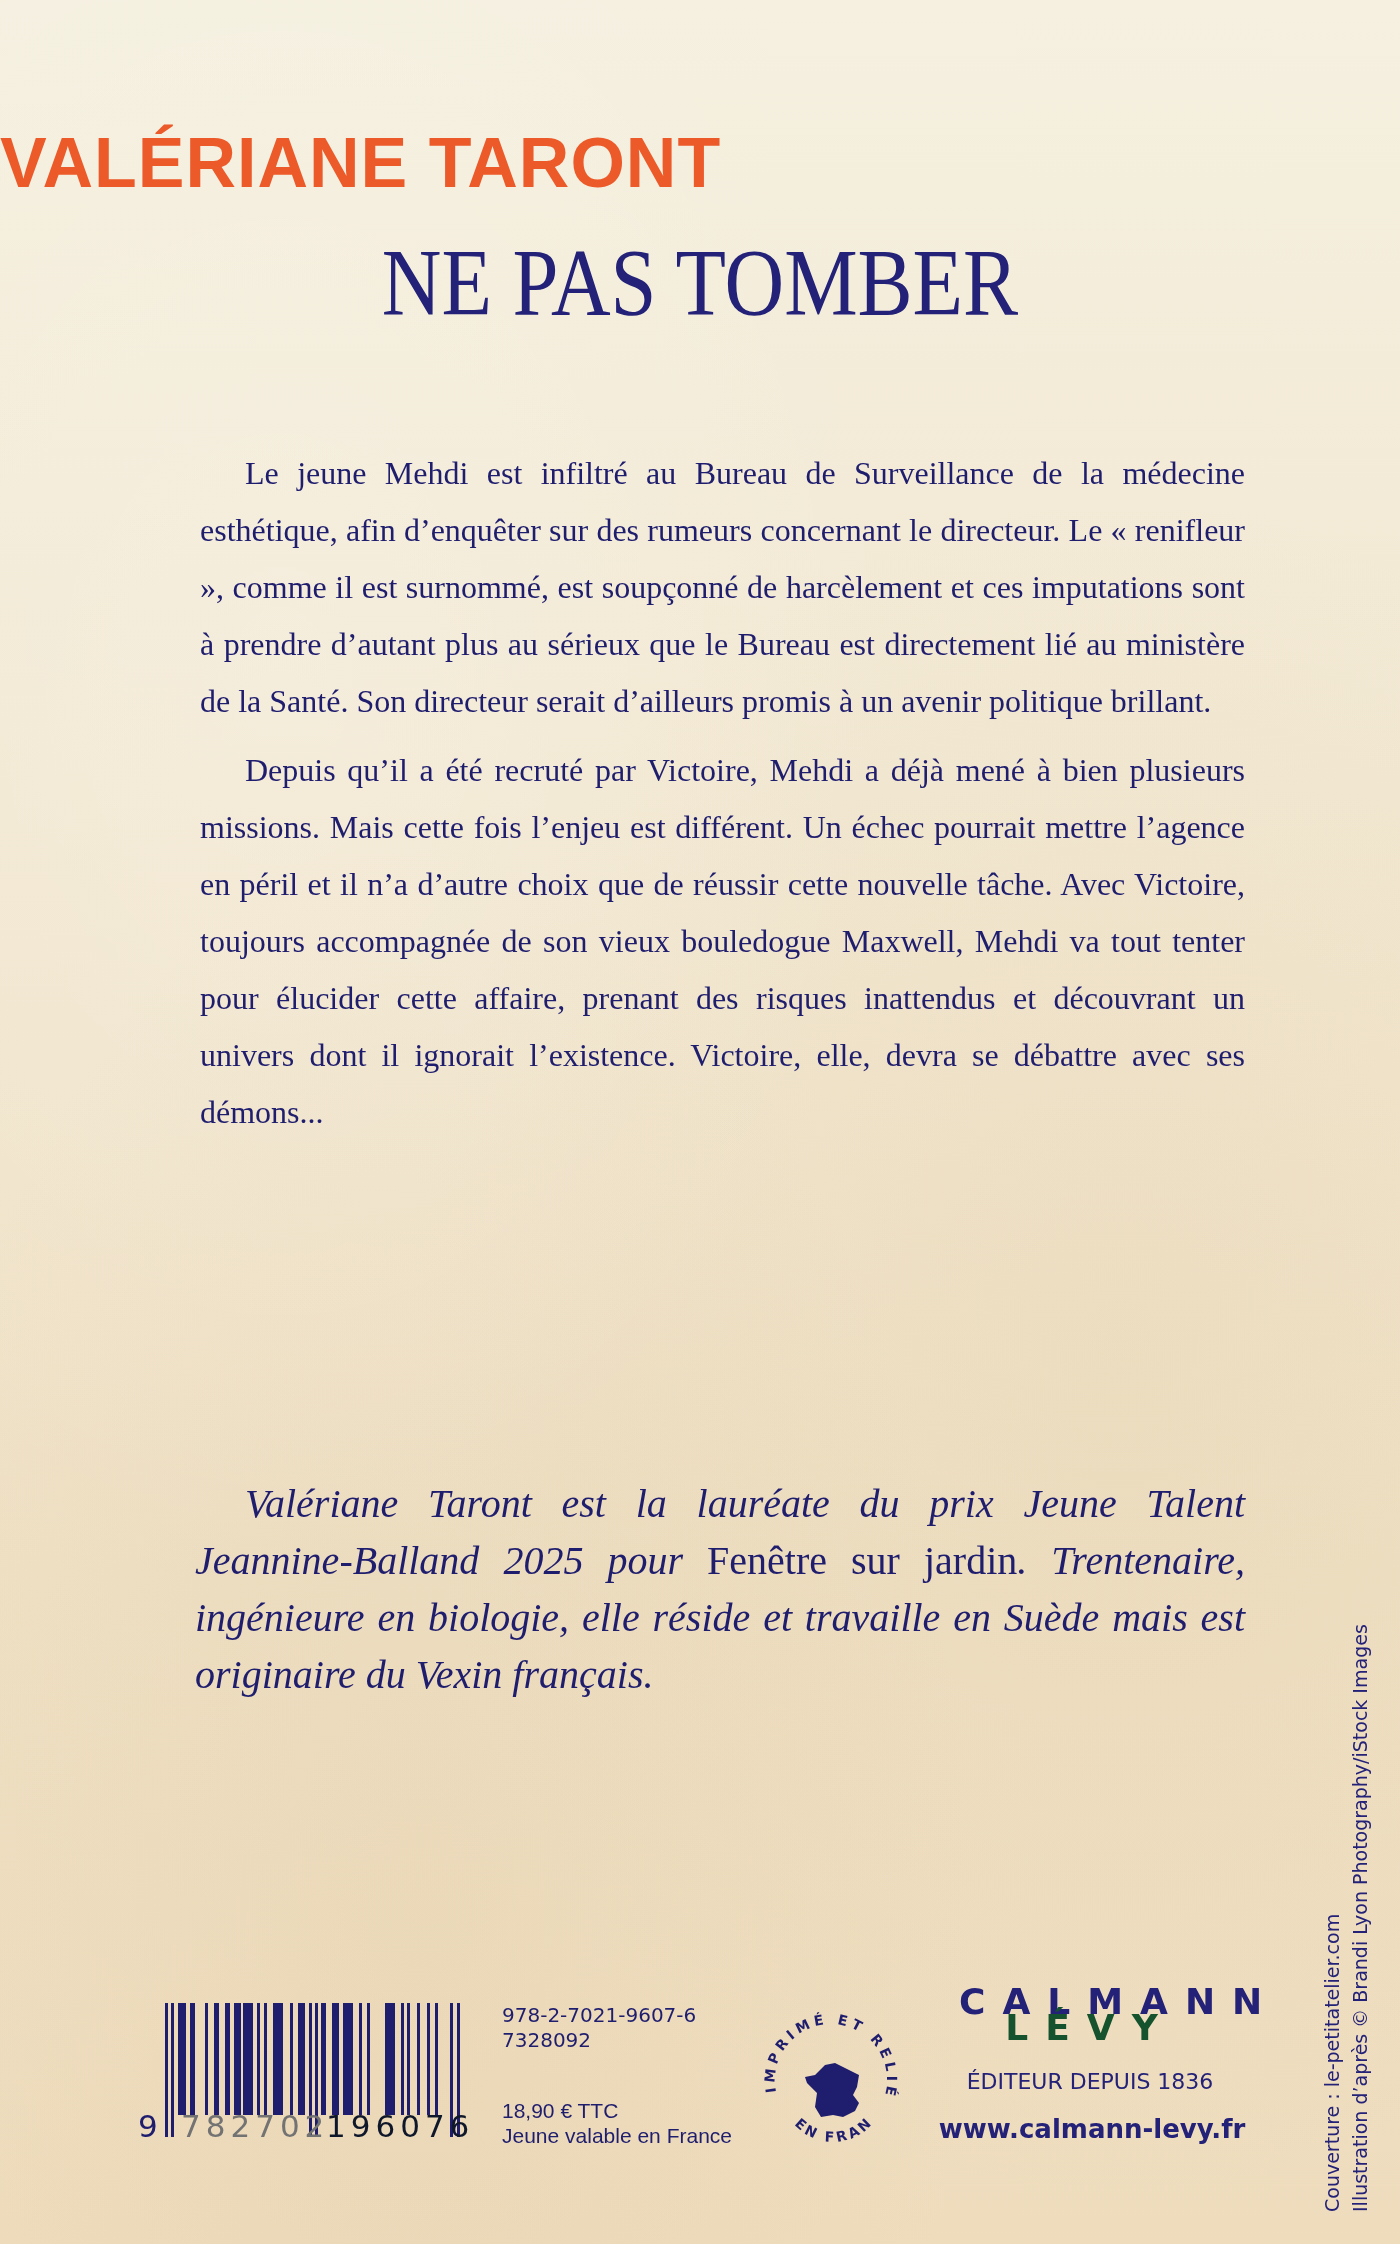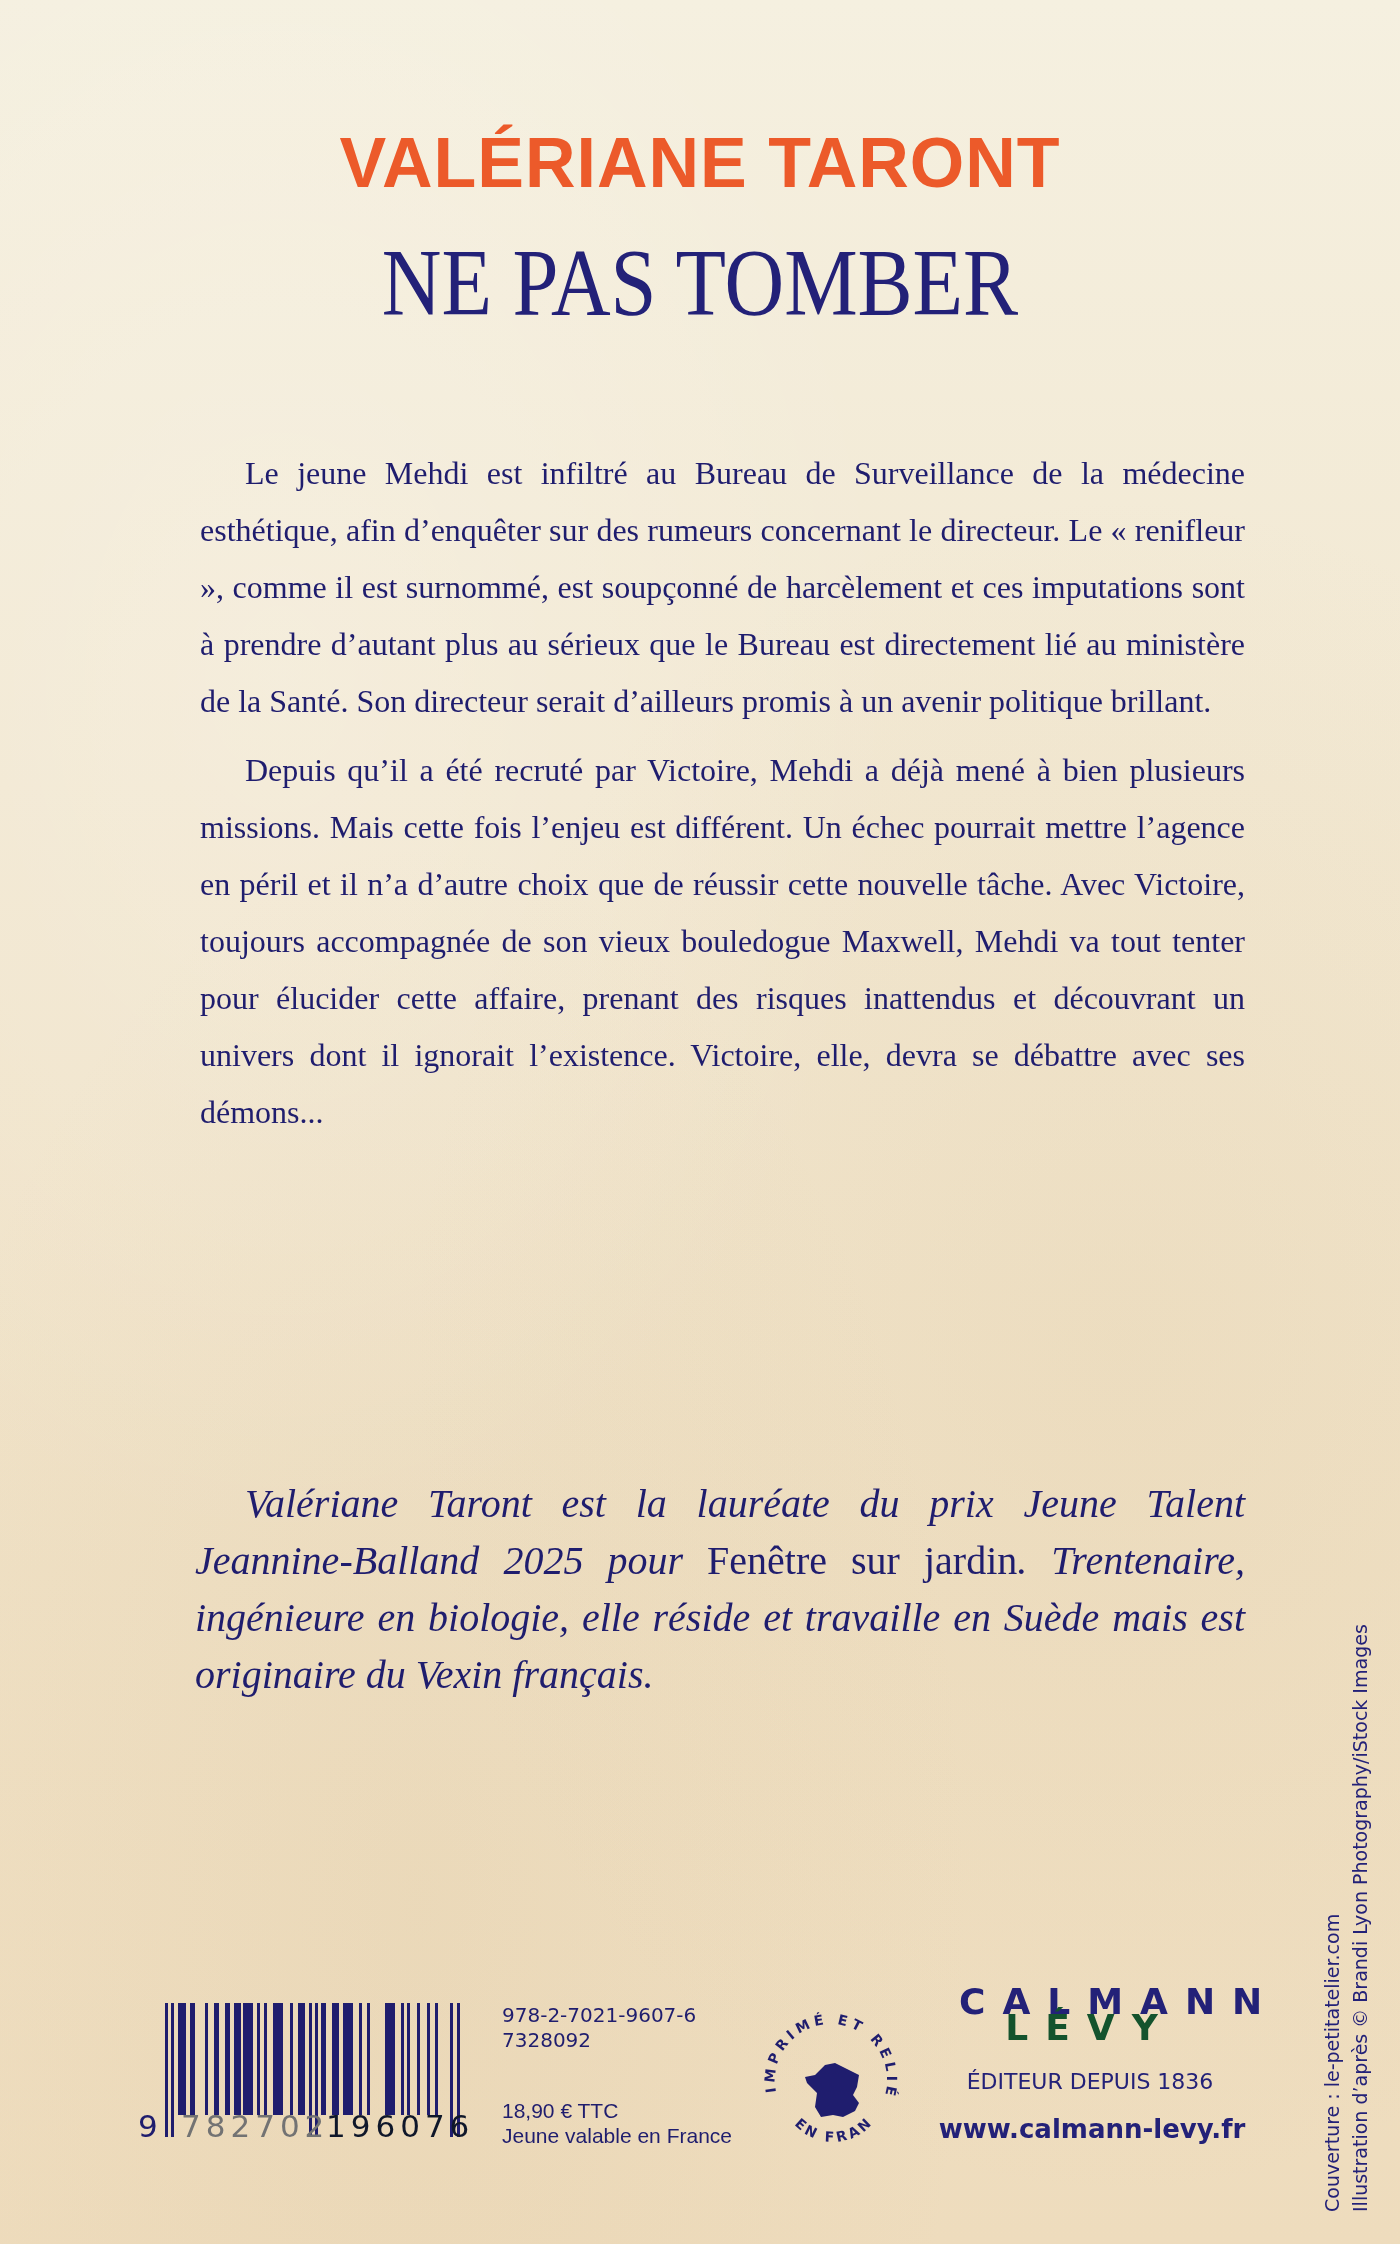"VALÉRIANE TARONT" .author { text-align: center -> left }
